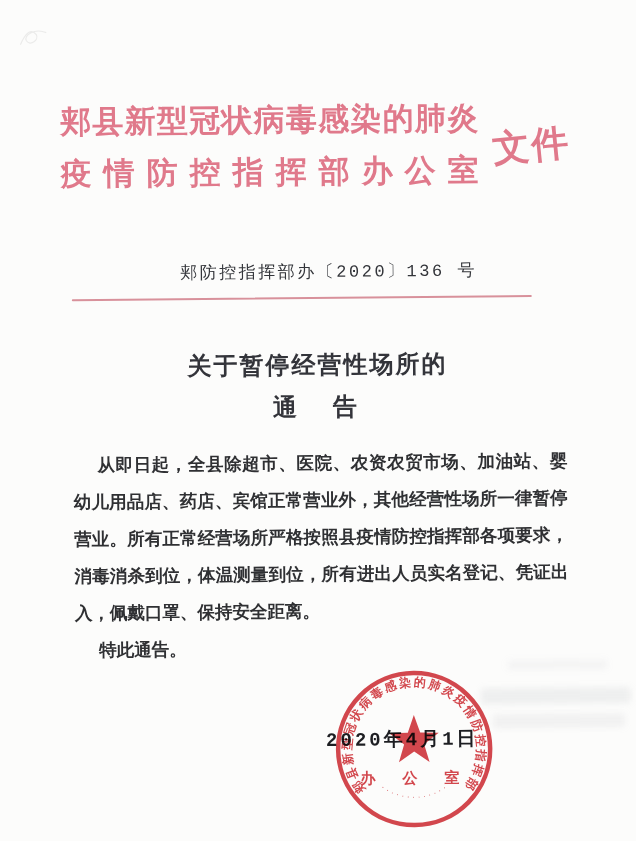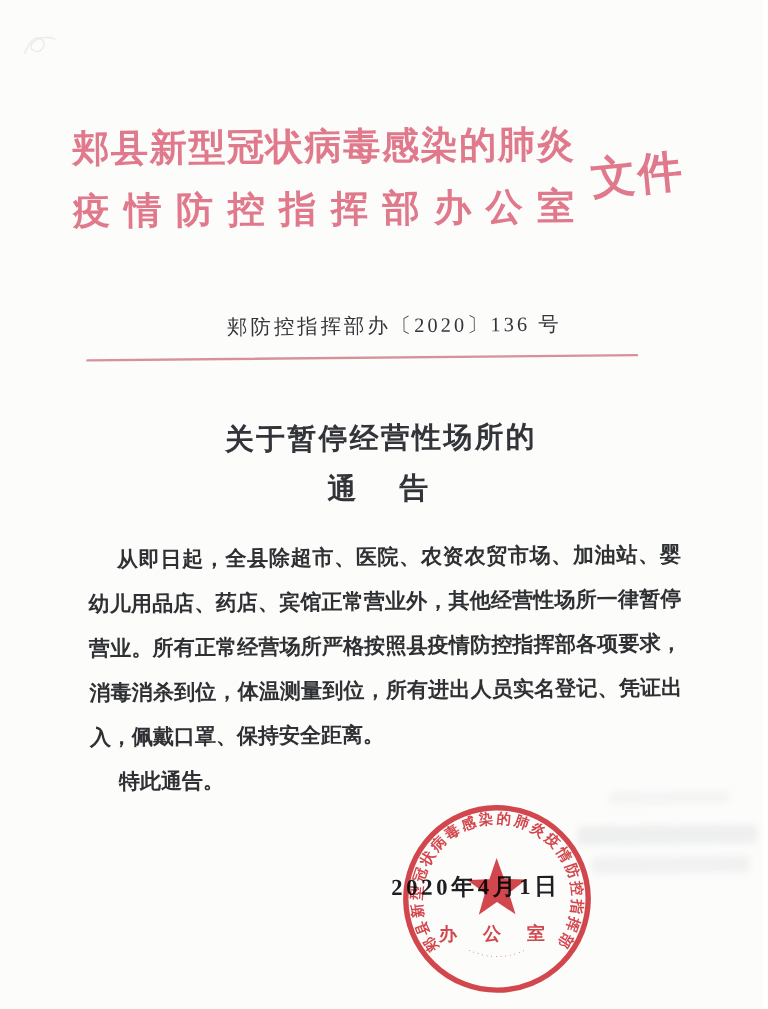"郏县新型冠状病毒感染的肺炎" .page { font-family: Liberation Serif, serif -> Liberation Mono, monospace }
